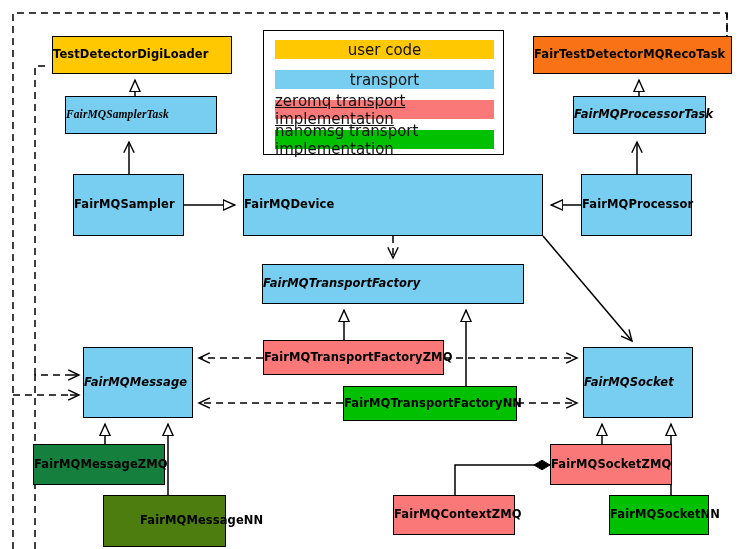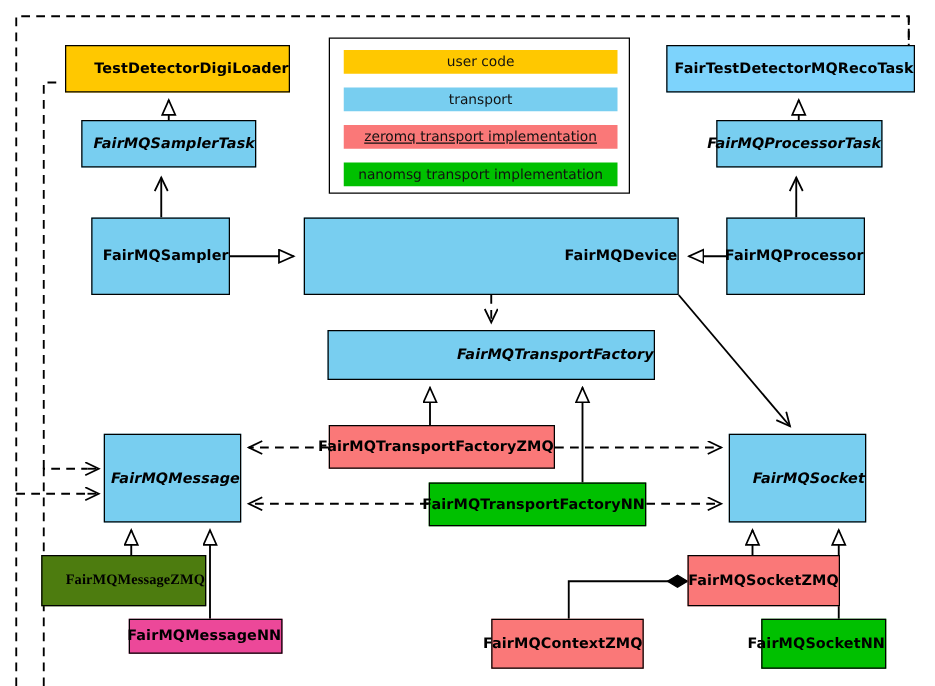"TestDetectorDigiLoader" .node { justify-content: flex-end -> flex-start }
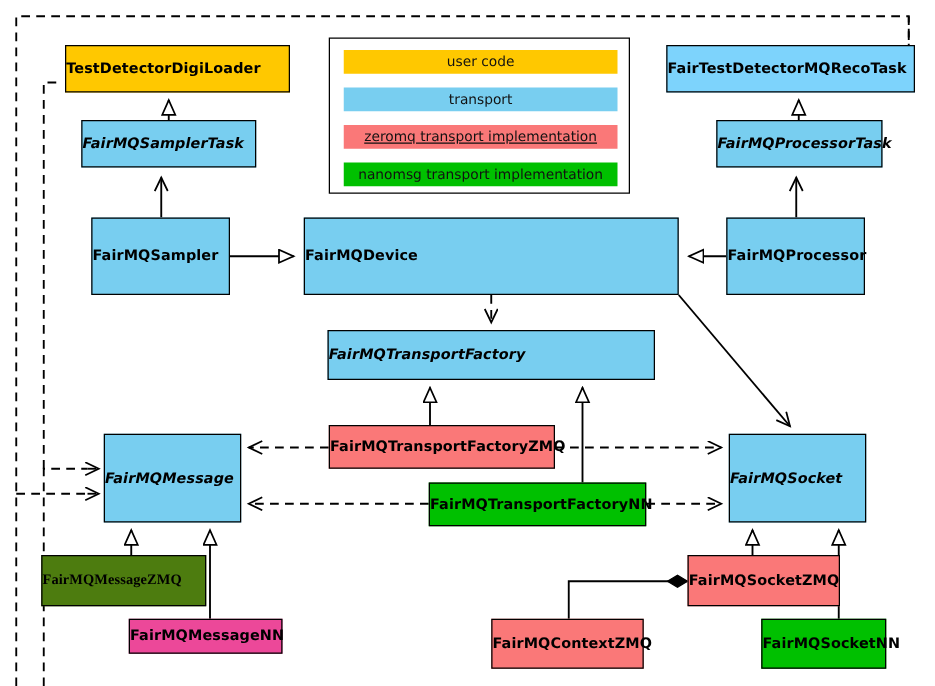"user code" .legrow { font-size: 11px -> 15px }
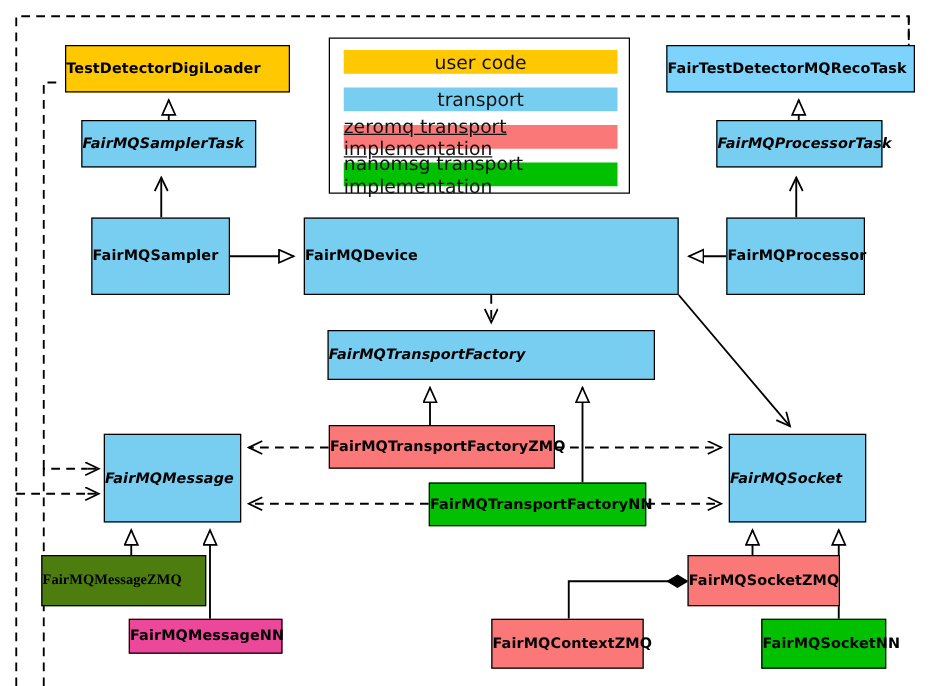"FairTestDetectorMQRecoTask" div.node { background: #7dd3fc -> #f97316 }
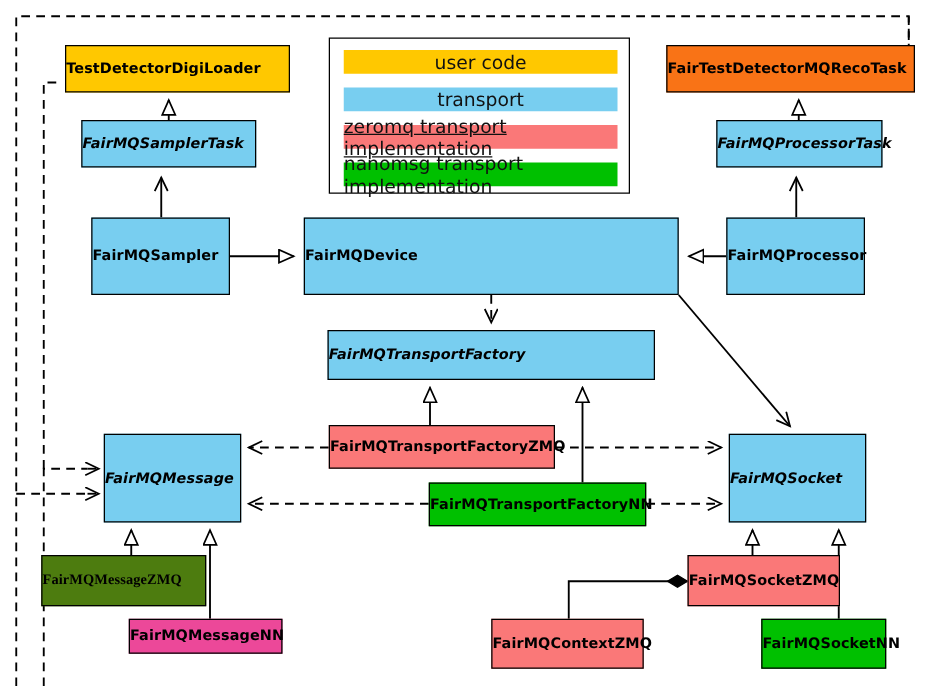"FairMQSamplerTask" div.node { font-family: none -> Liberation Serif, serif; width: 140px -> 152px }
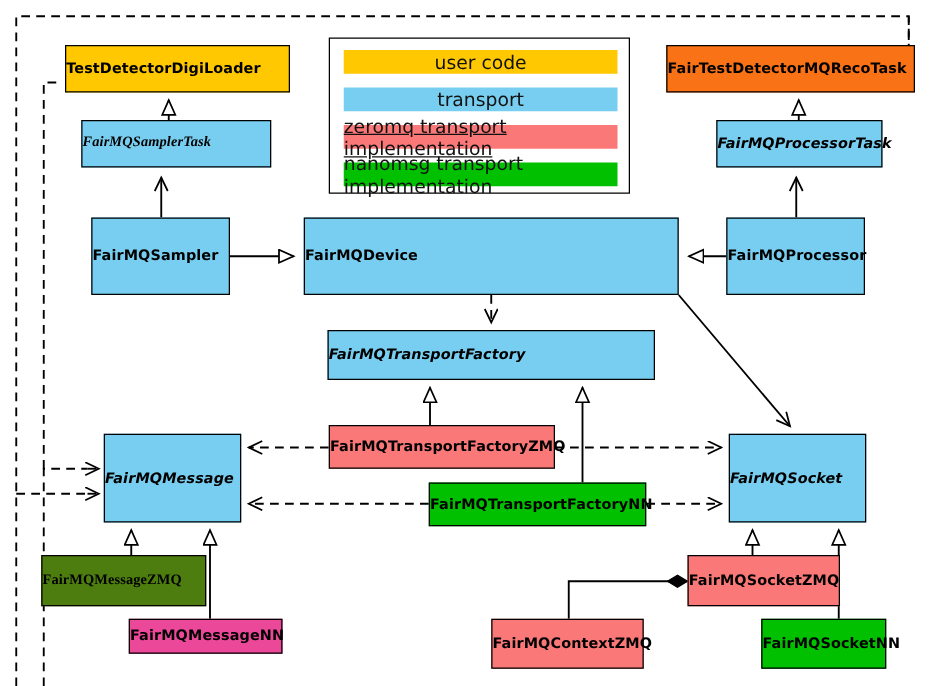"FairMQMessageZMQ" div.node { background: #4d7c0f -> #15803d; font-family: Liberation Serif, serif -> none }
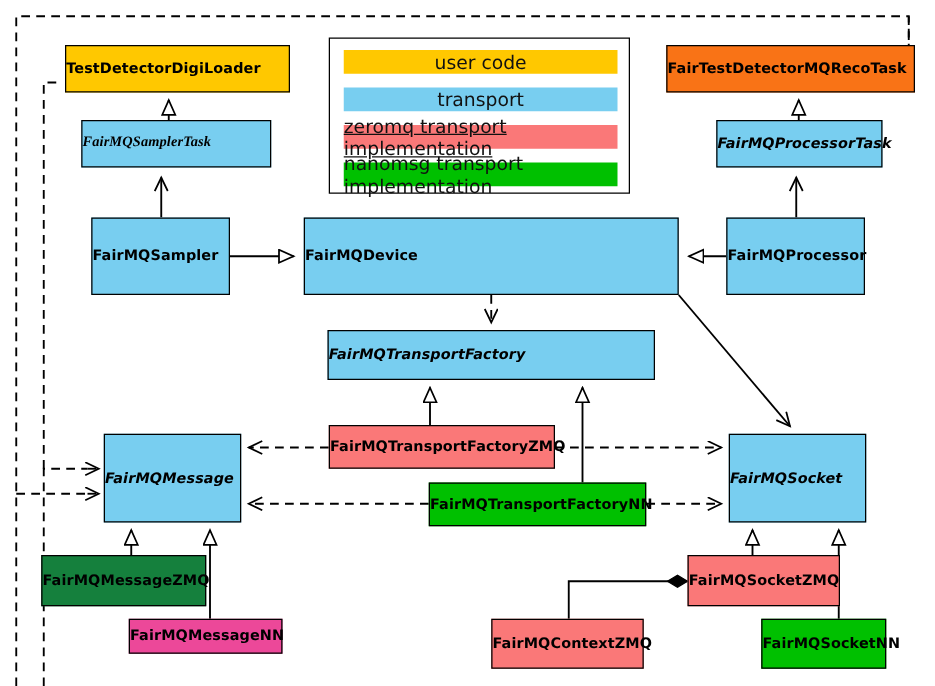"FairMQMessageNN" div.node { background: #ec4899 -> #4d7c0f; height: 28px -> 52px; padding-left: none -> 36px }
